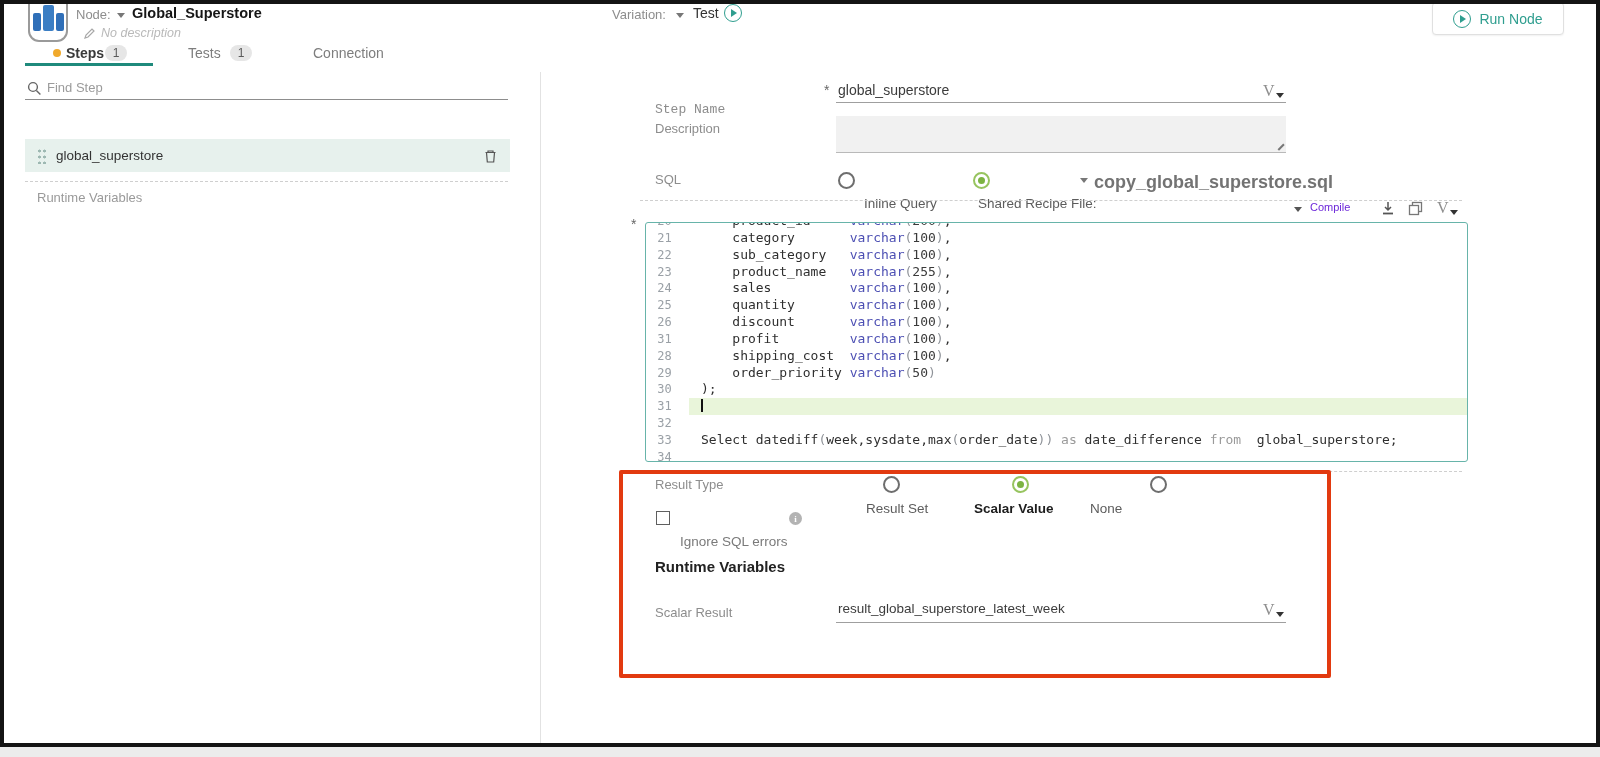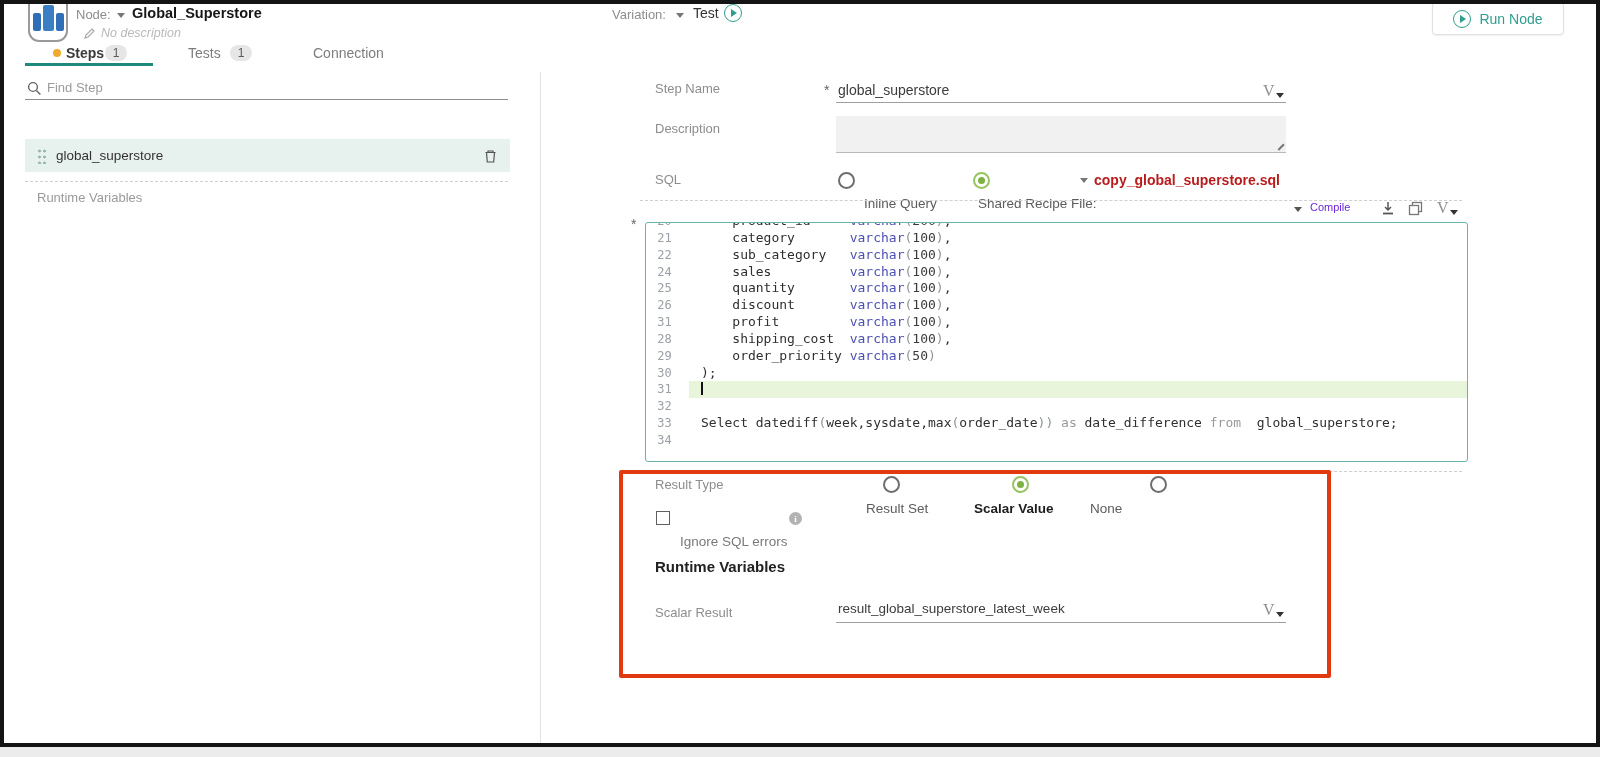"Step Name" span.abs { font-family: none -> Liberation Mono, monospace; top: 81px -> 102px }
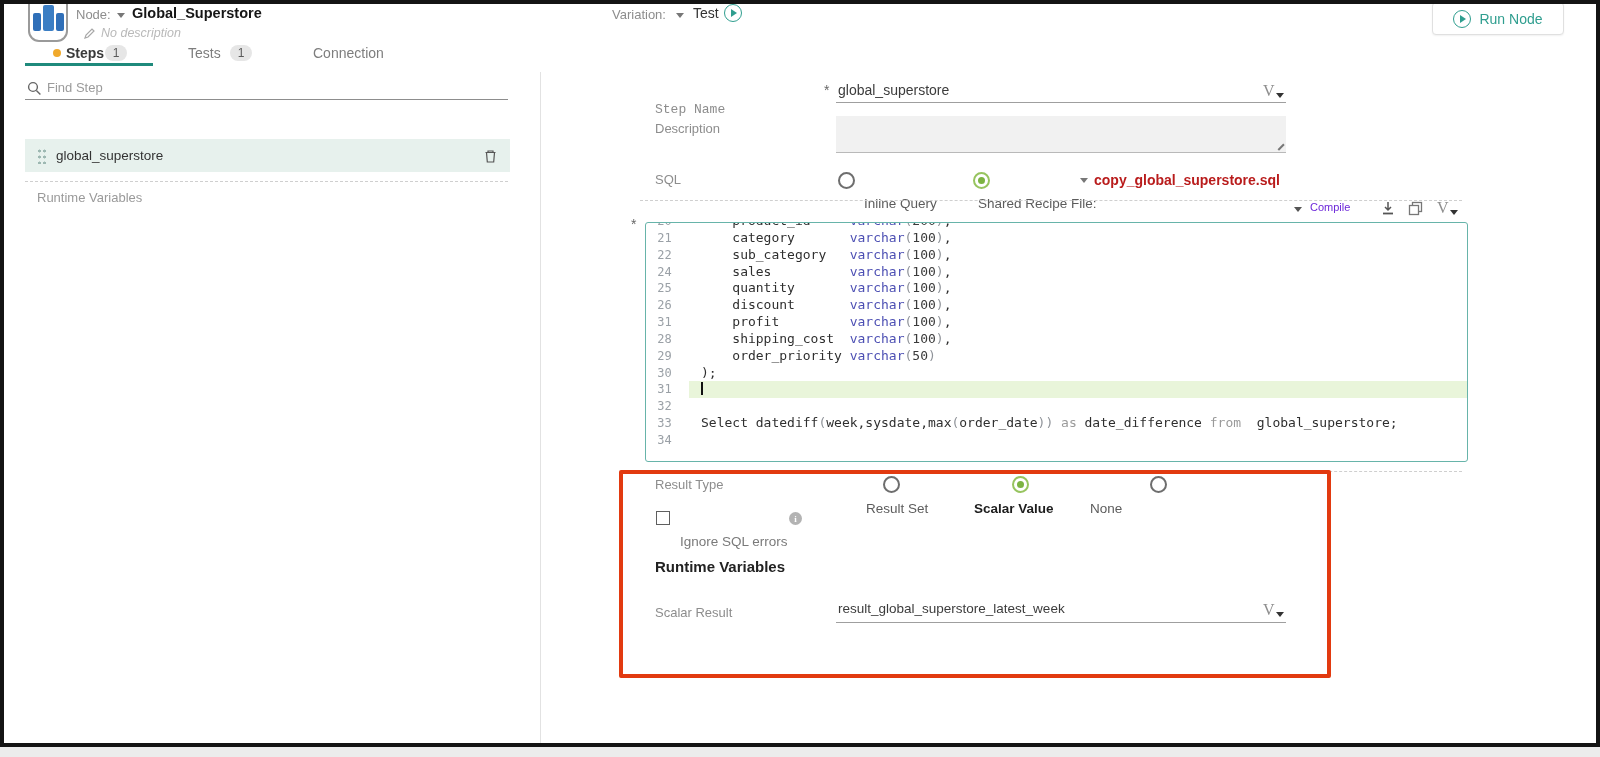"copy_global_superstore.sql" .file-name { color: #b91c1c -> #737373; font-size: 14px -> 18px }
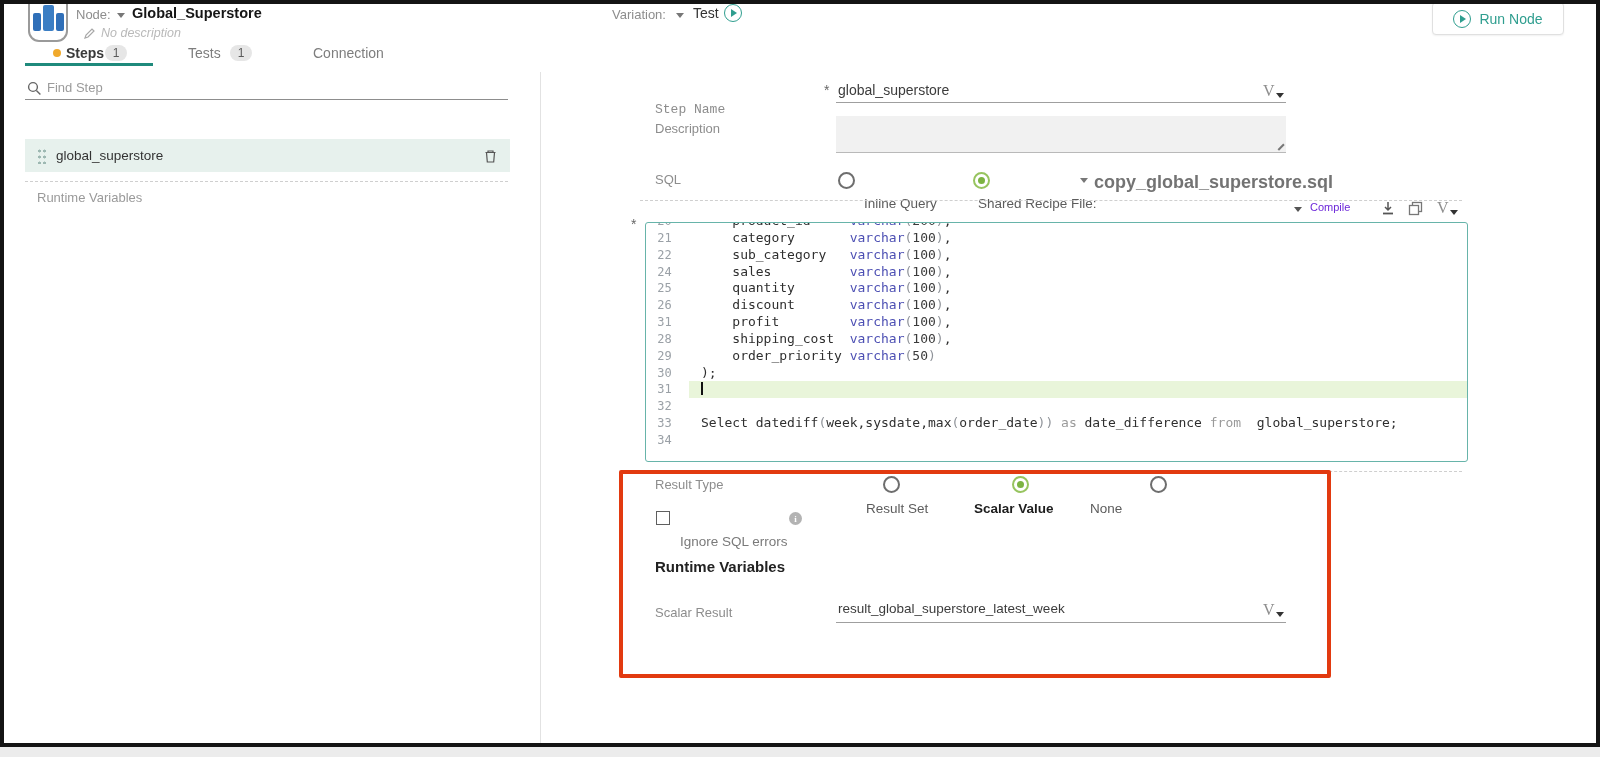"23" div.cl { html: none -> <div> <span>23</span> <span><span> product_name </span><span>varchar</span><span>(</span><span>255</span><span>)</span><span>,</span></span> </div> }
